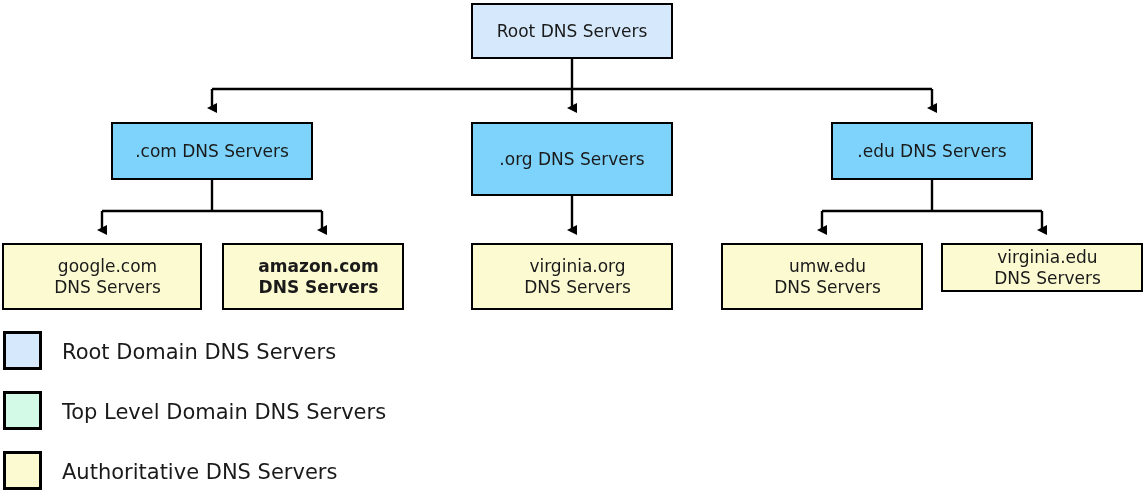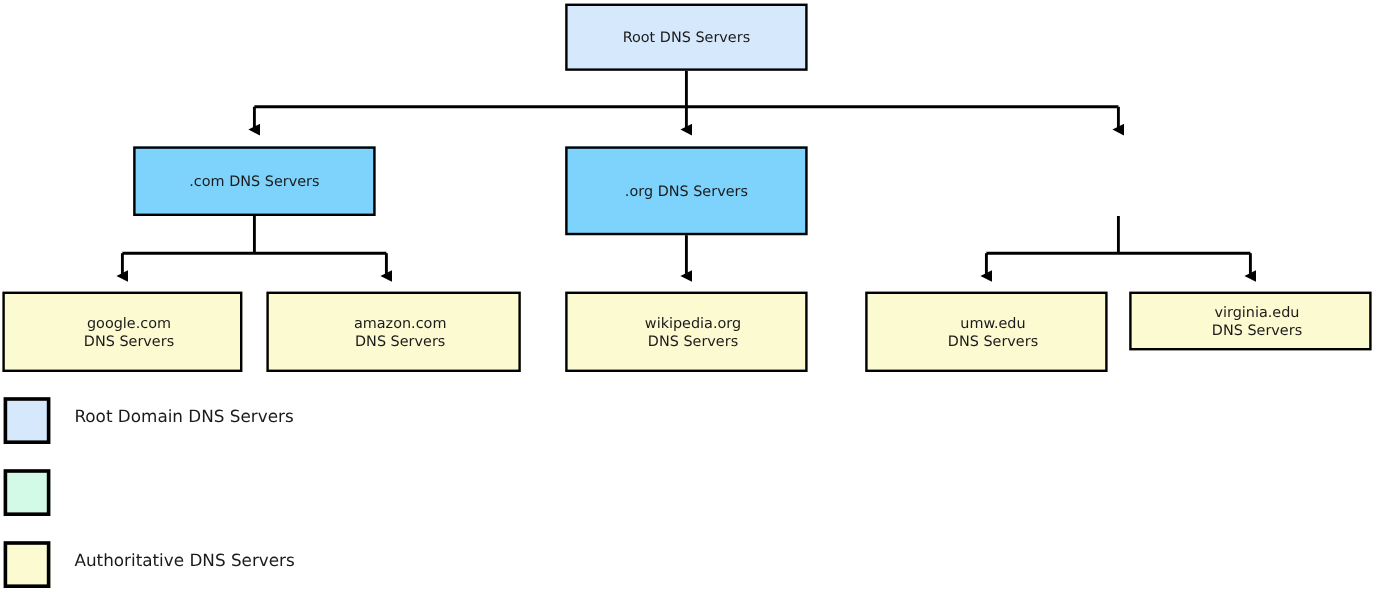"Root DNS Servers" .node { font-size: 12px -> 17px }
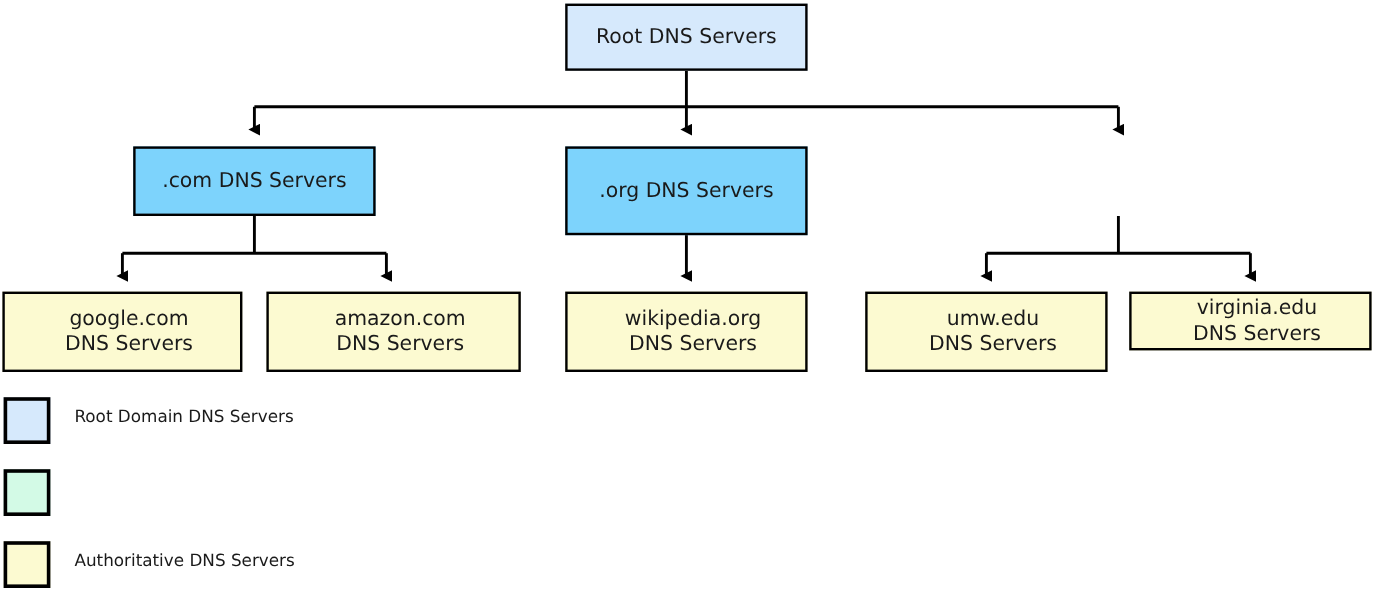".edu DNS Servers" div.node { html: none -> <div>.edu DNS Servers</div> }
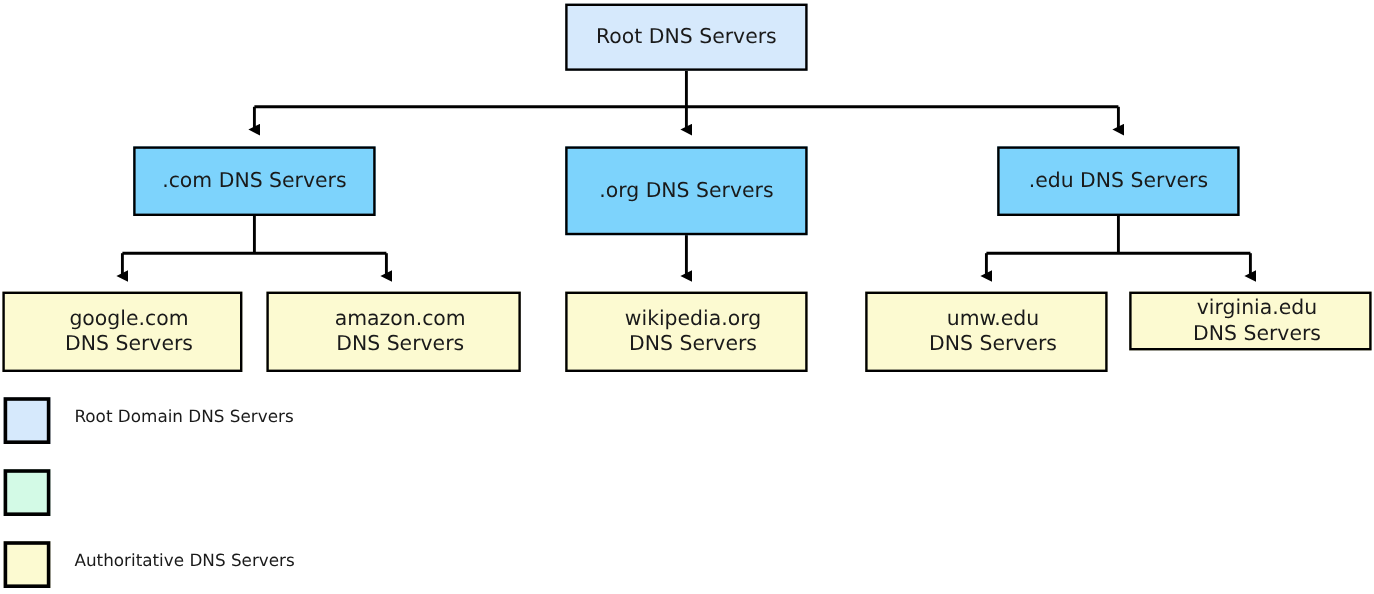"amazon.com" #node-auth-amazon { font-weight: none -> bold; width: 212px -> 182px }
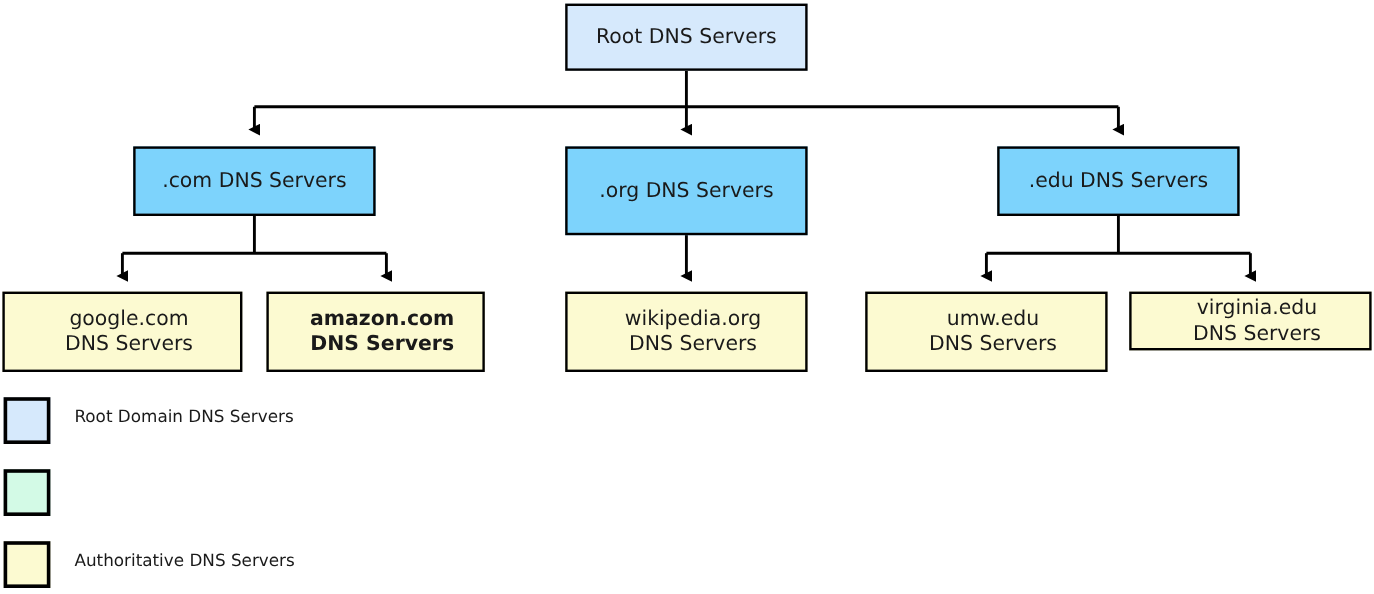"wikipedia.org" div.node { text: wikipedia.org -> virginia.org }
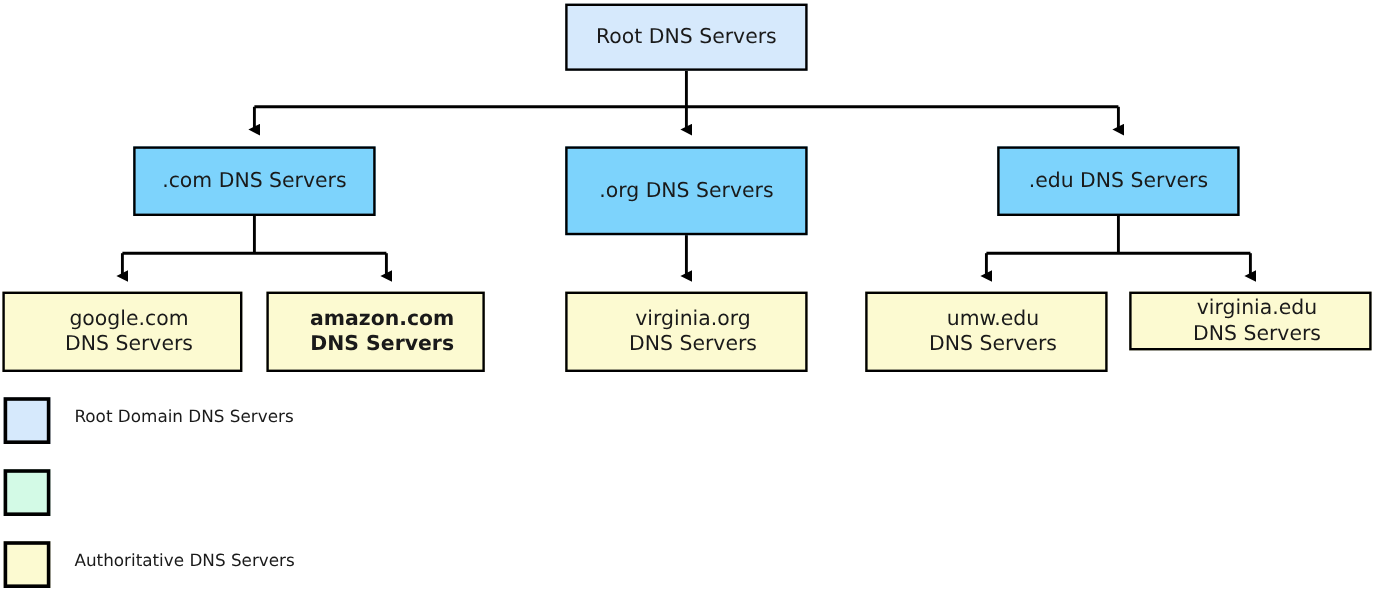"Root Domain DNS Servers" .legend-label { font-size: 14px -> 21px }
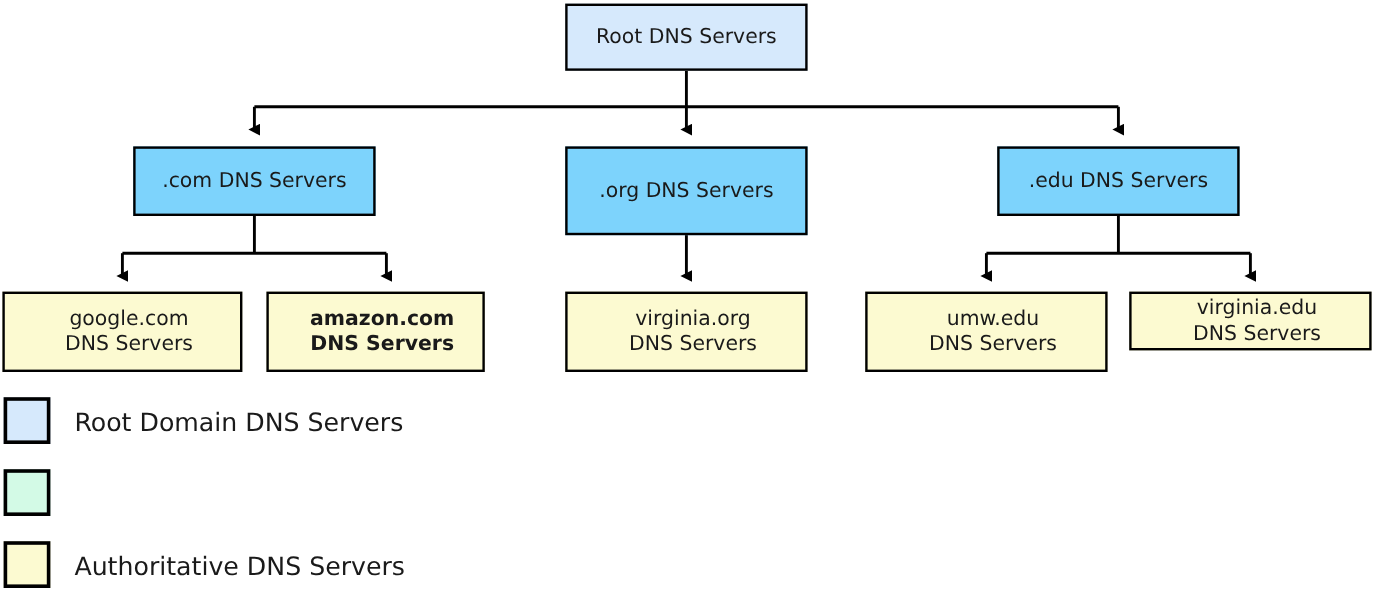"Top Level Domain DNS Servers" span.legend-label { html: none -> <span>Top Level Domain DNS Servers</span> }
